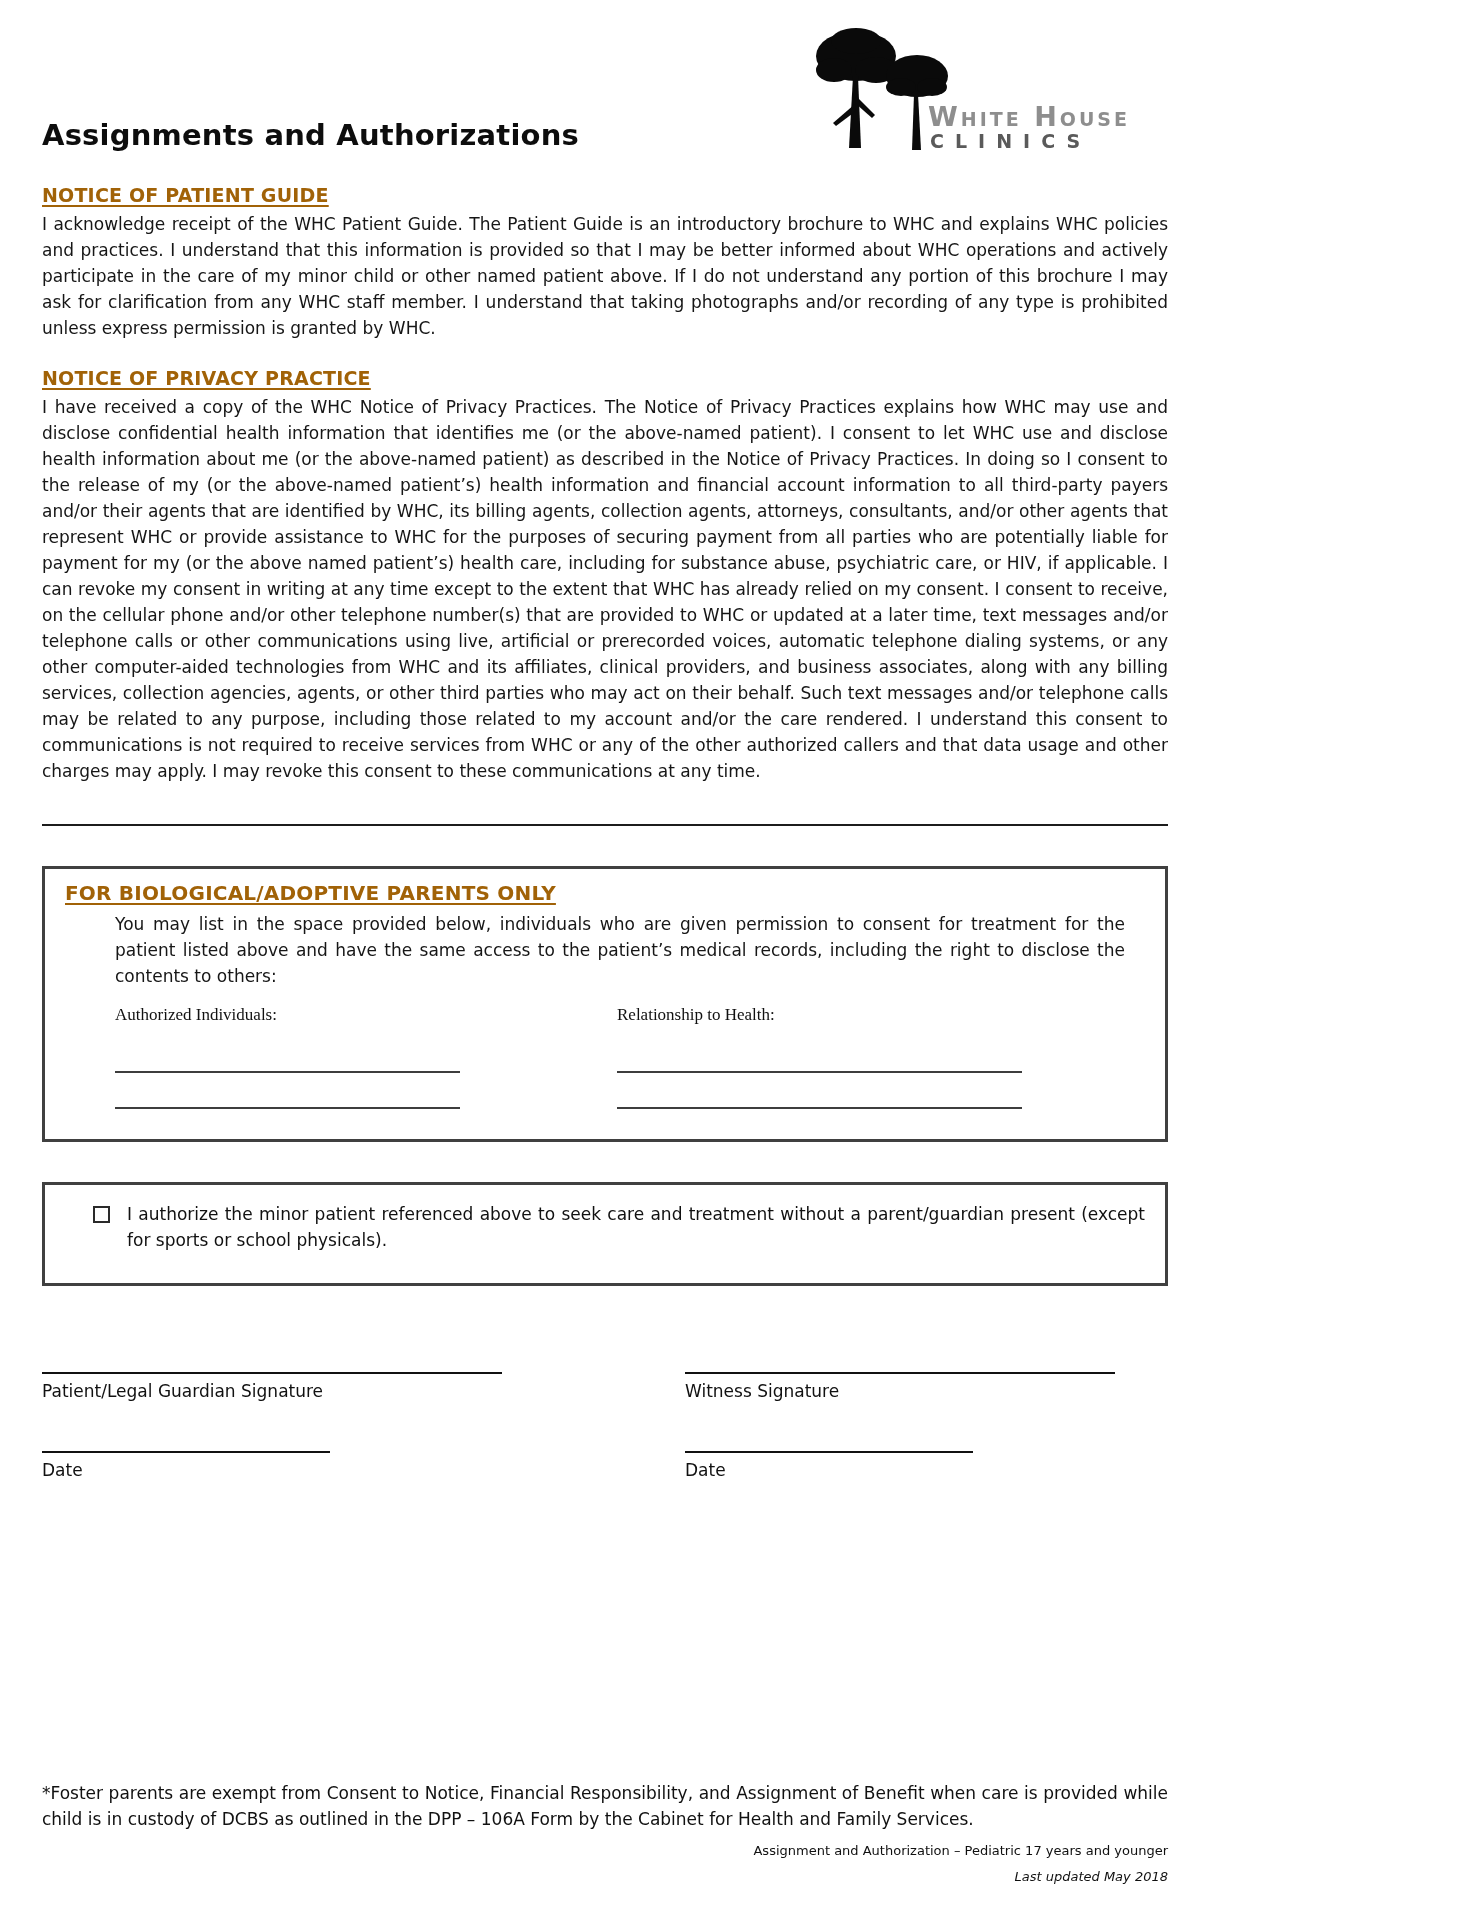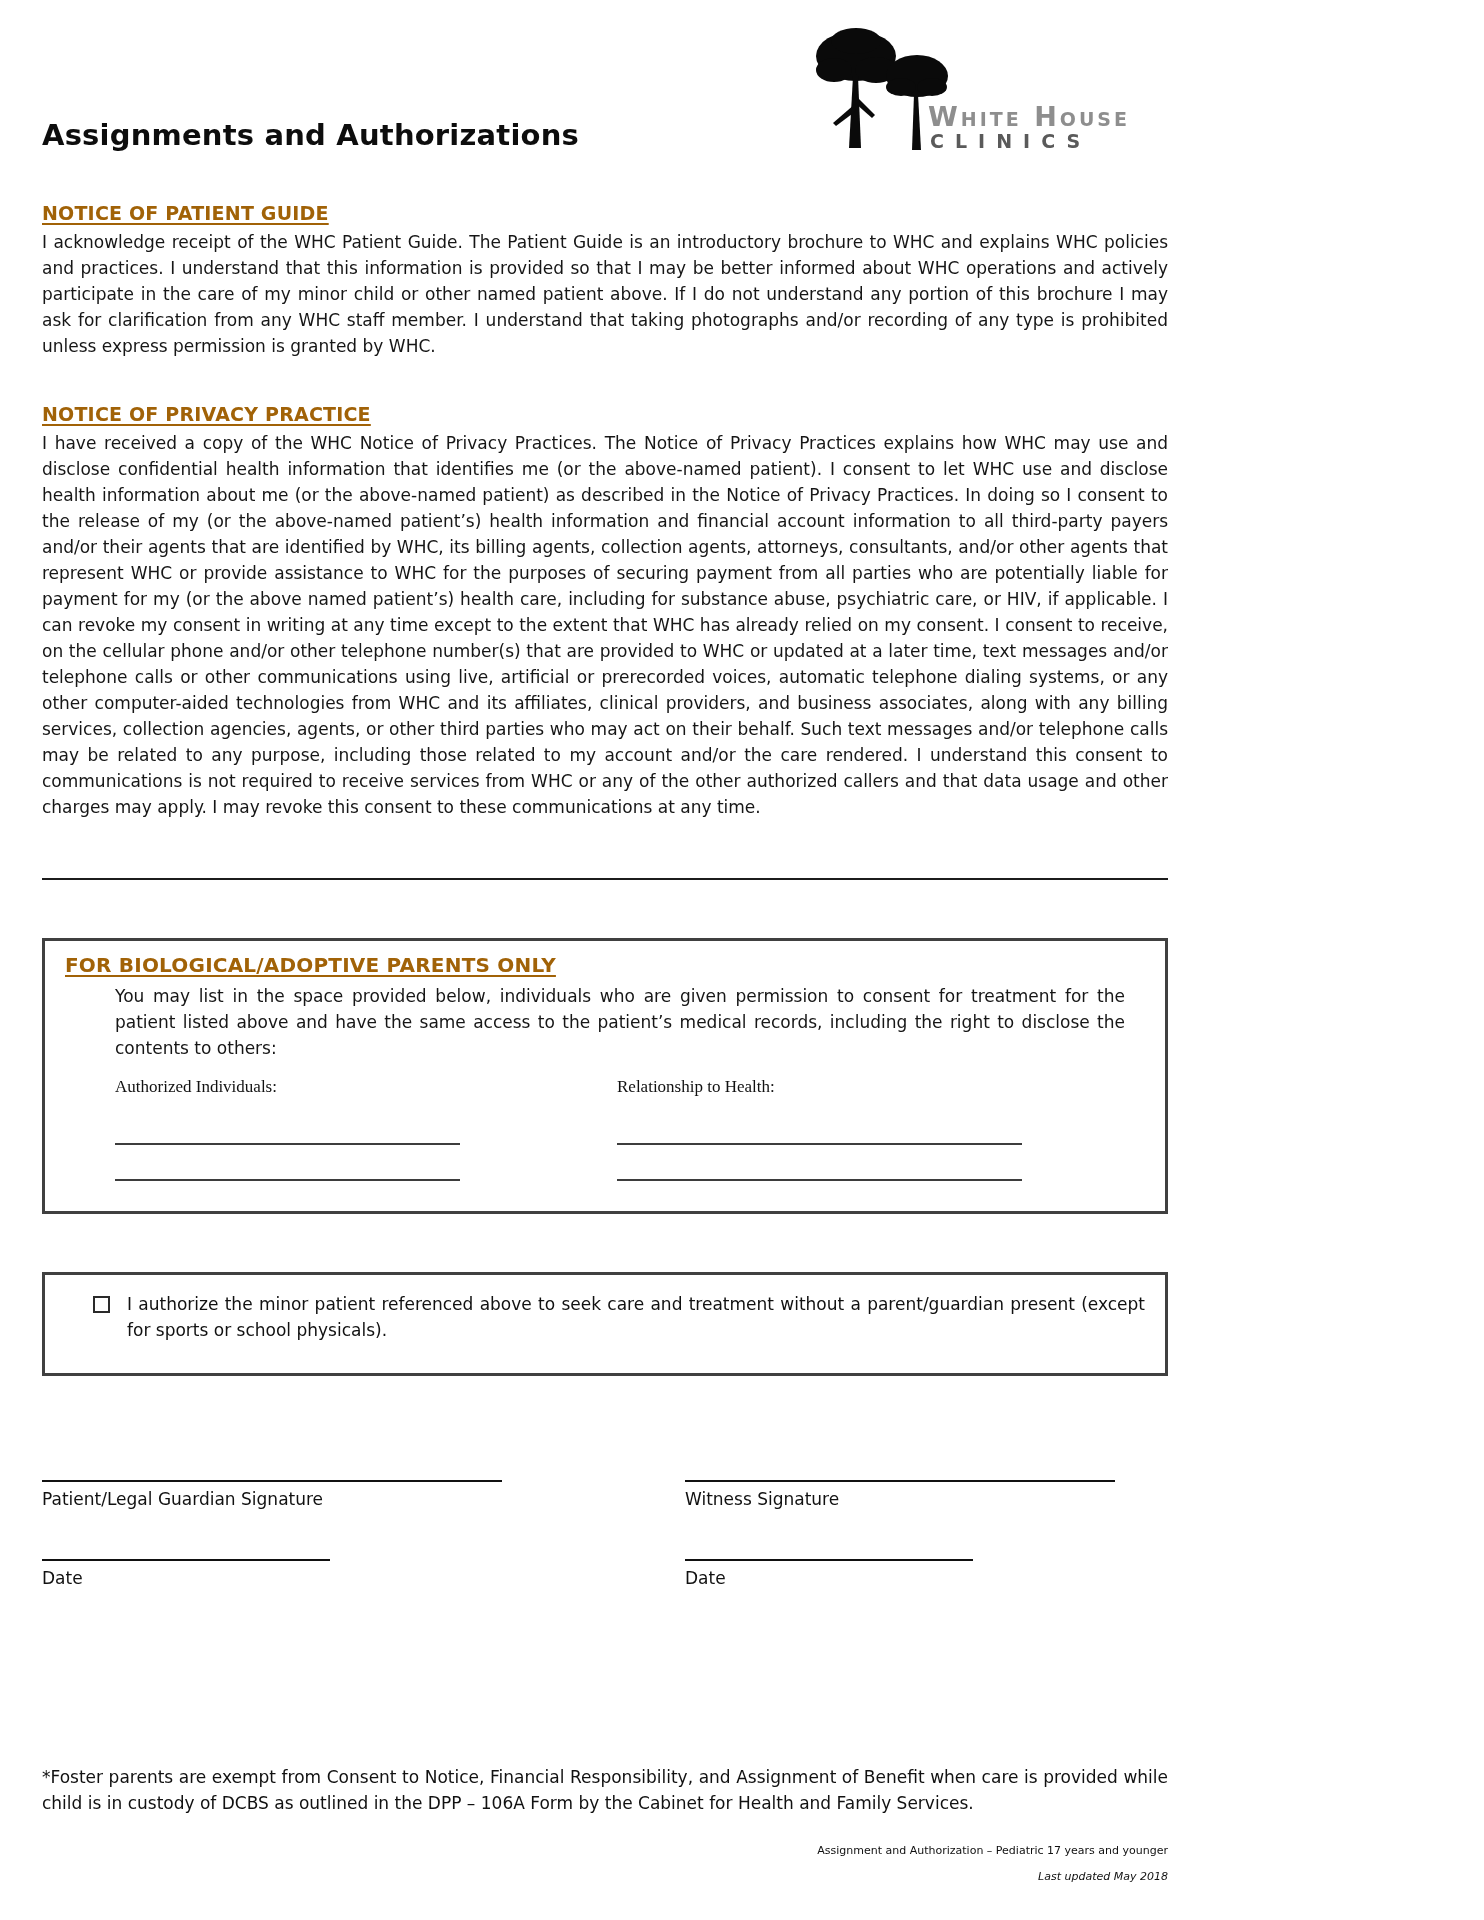"Assignments and Authorizations" .page { gap: 18px -> none }
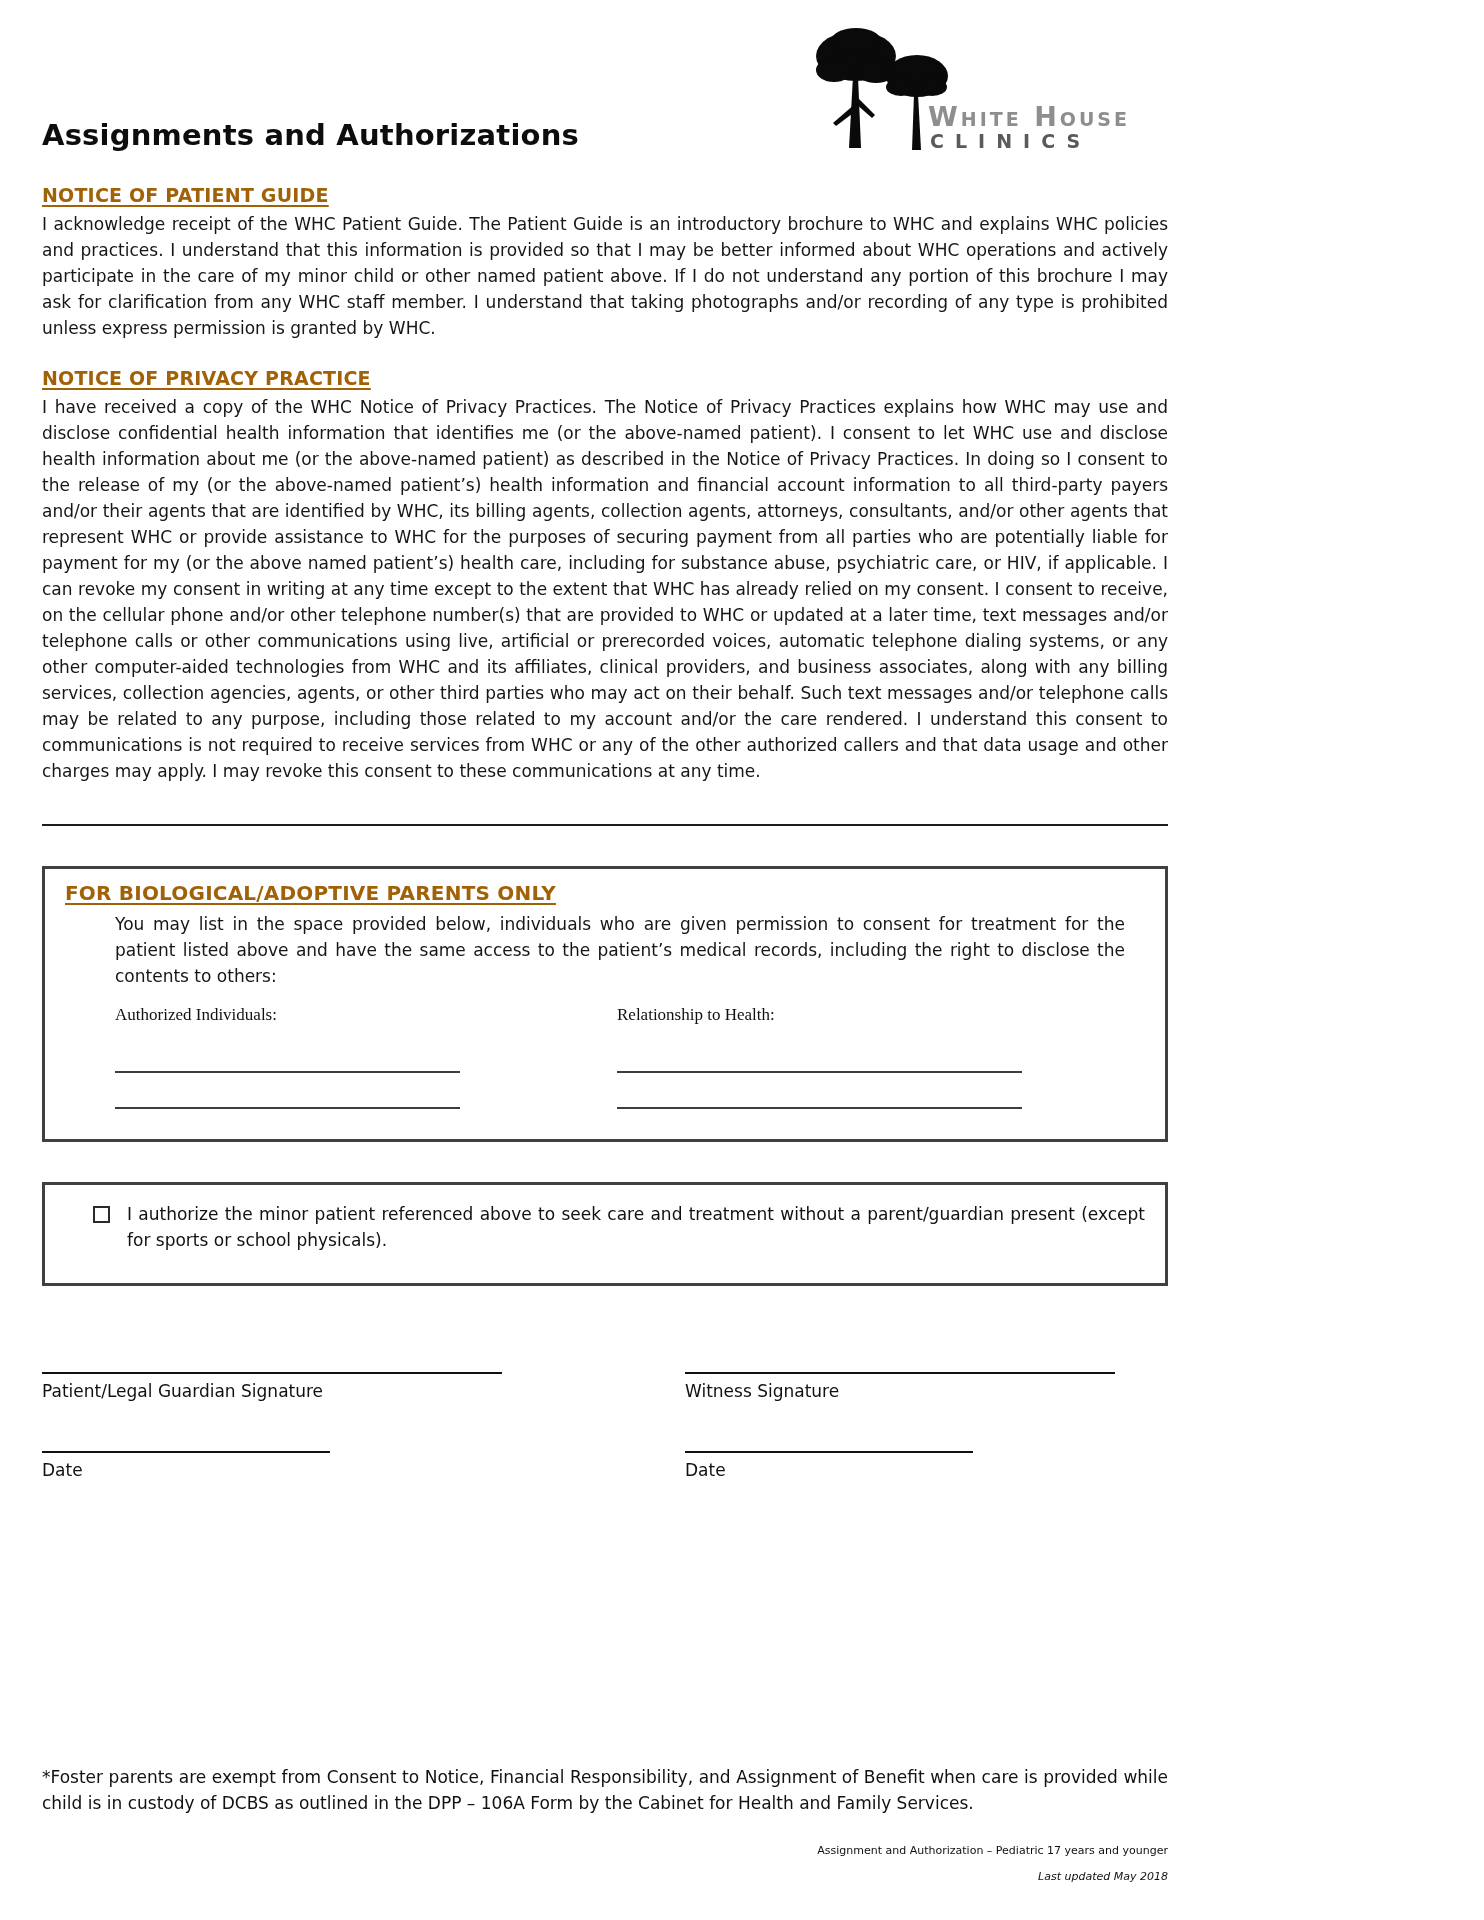"Assignment and Authorization – Pediatric" .page-footer { font-size: 11px -> 13px; margin-top: 22px -> 6px }
